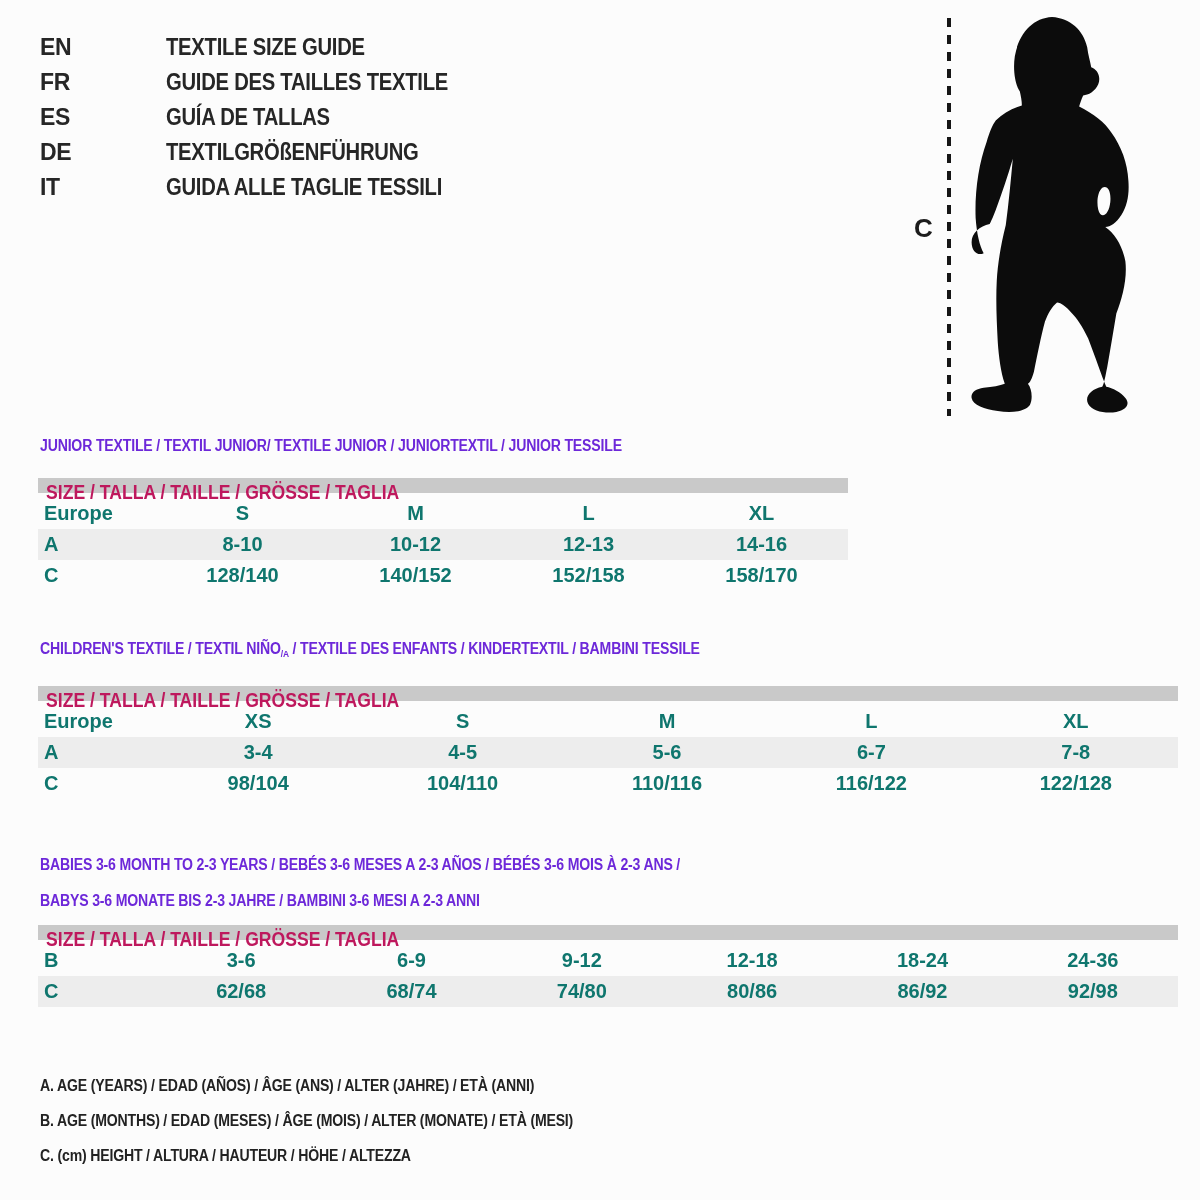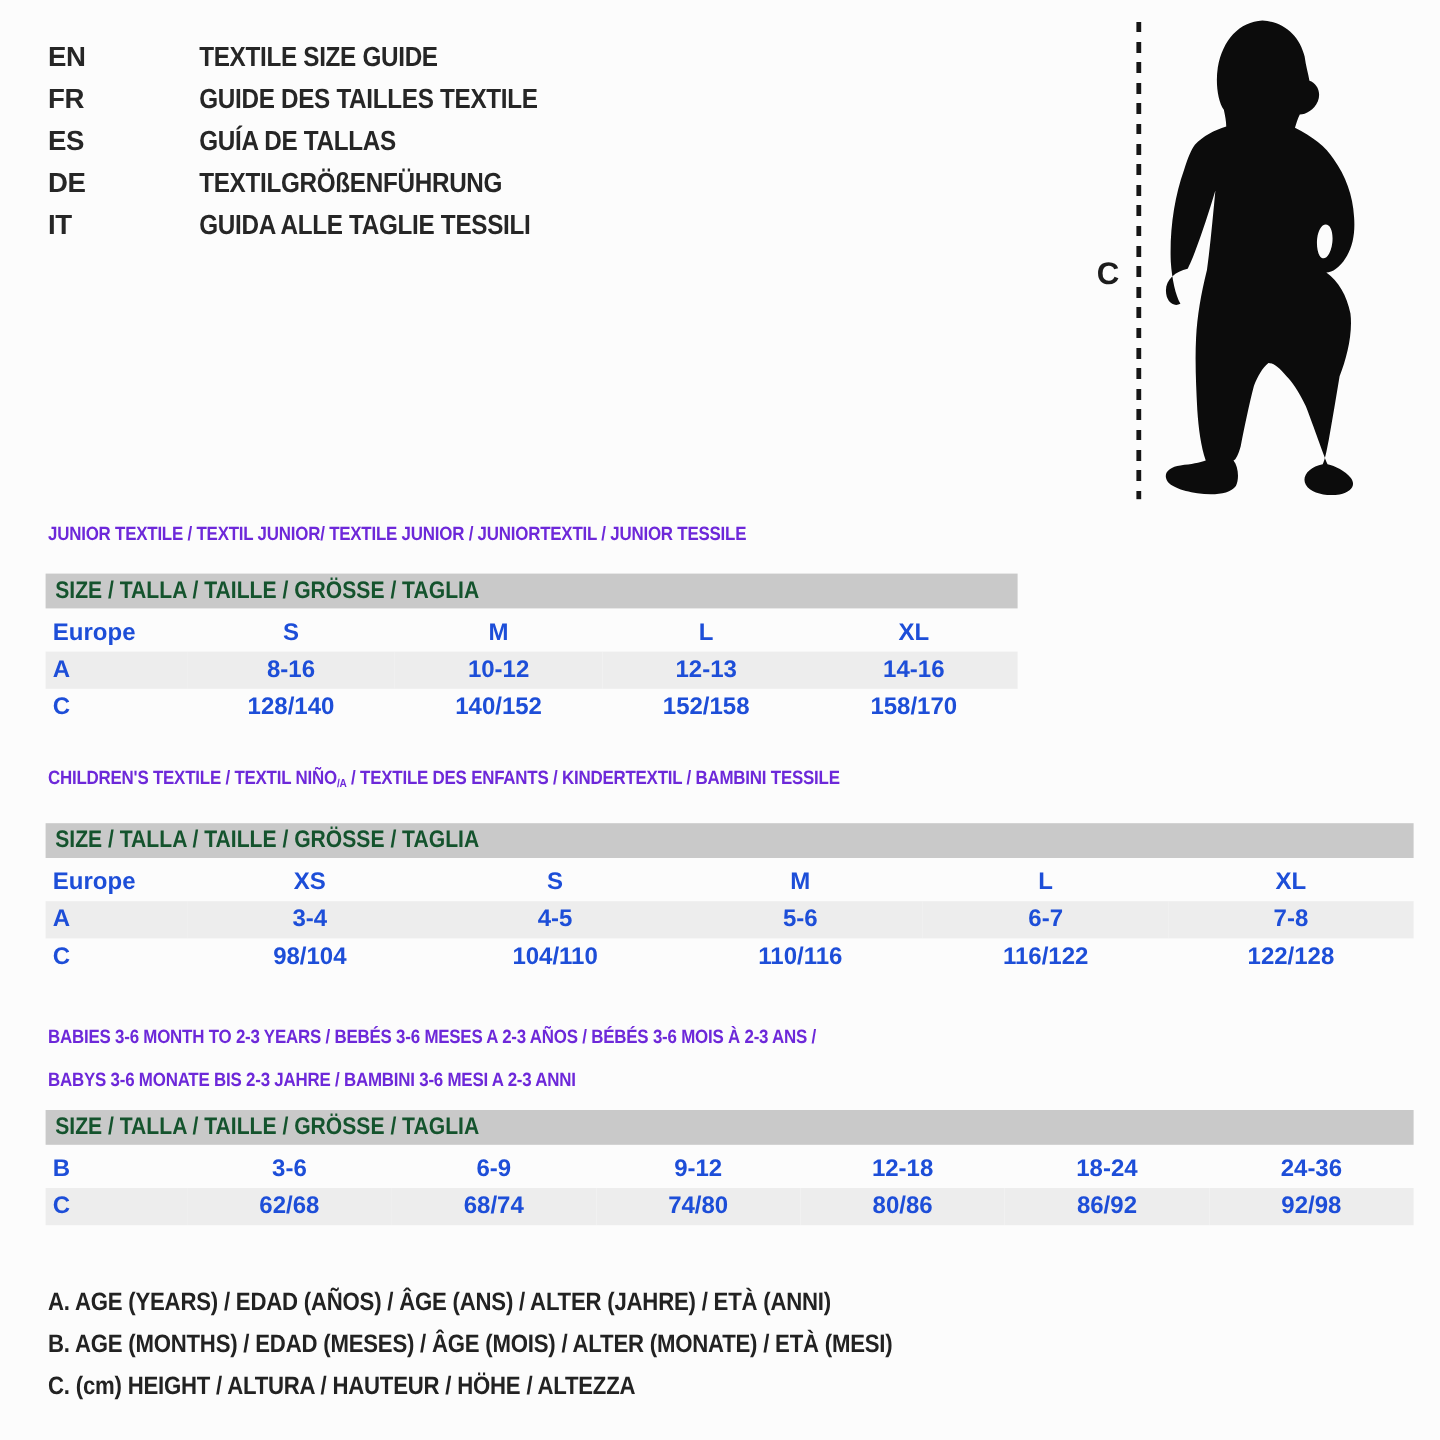"SIZE / TALLA / TAILLE" .size-bar { color: #14532d -> #be185d; height: 29px -> 15px }
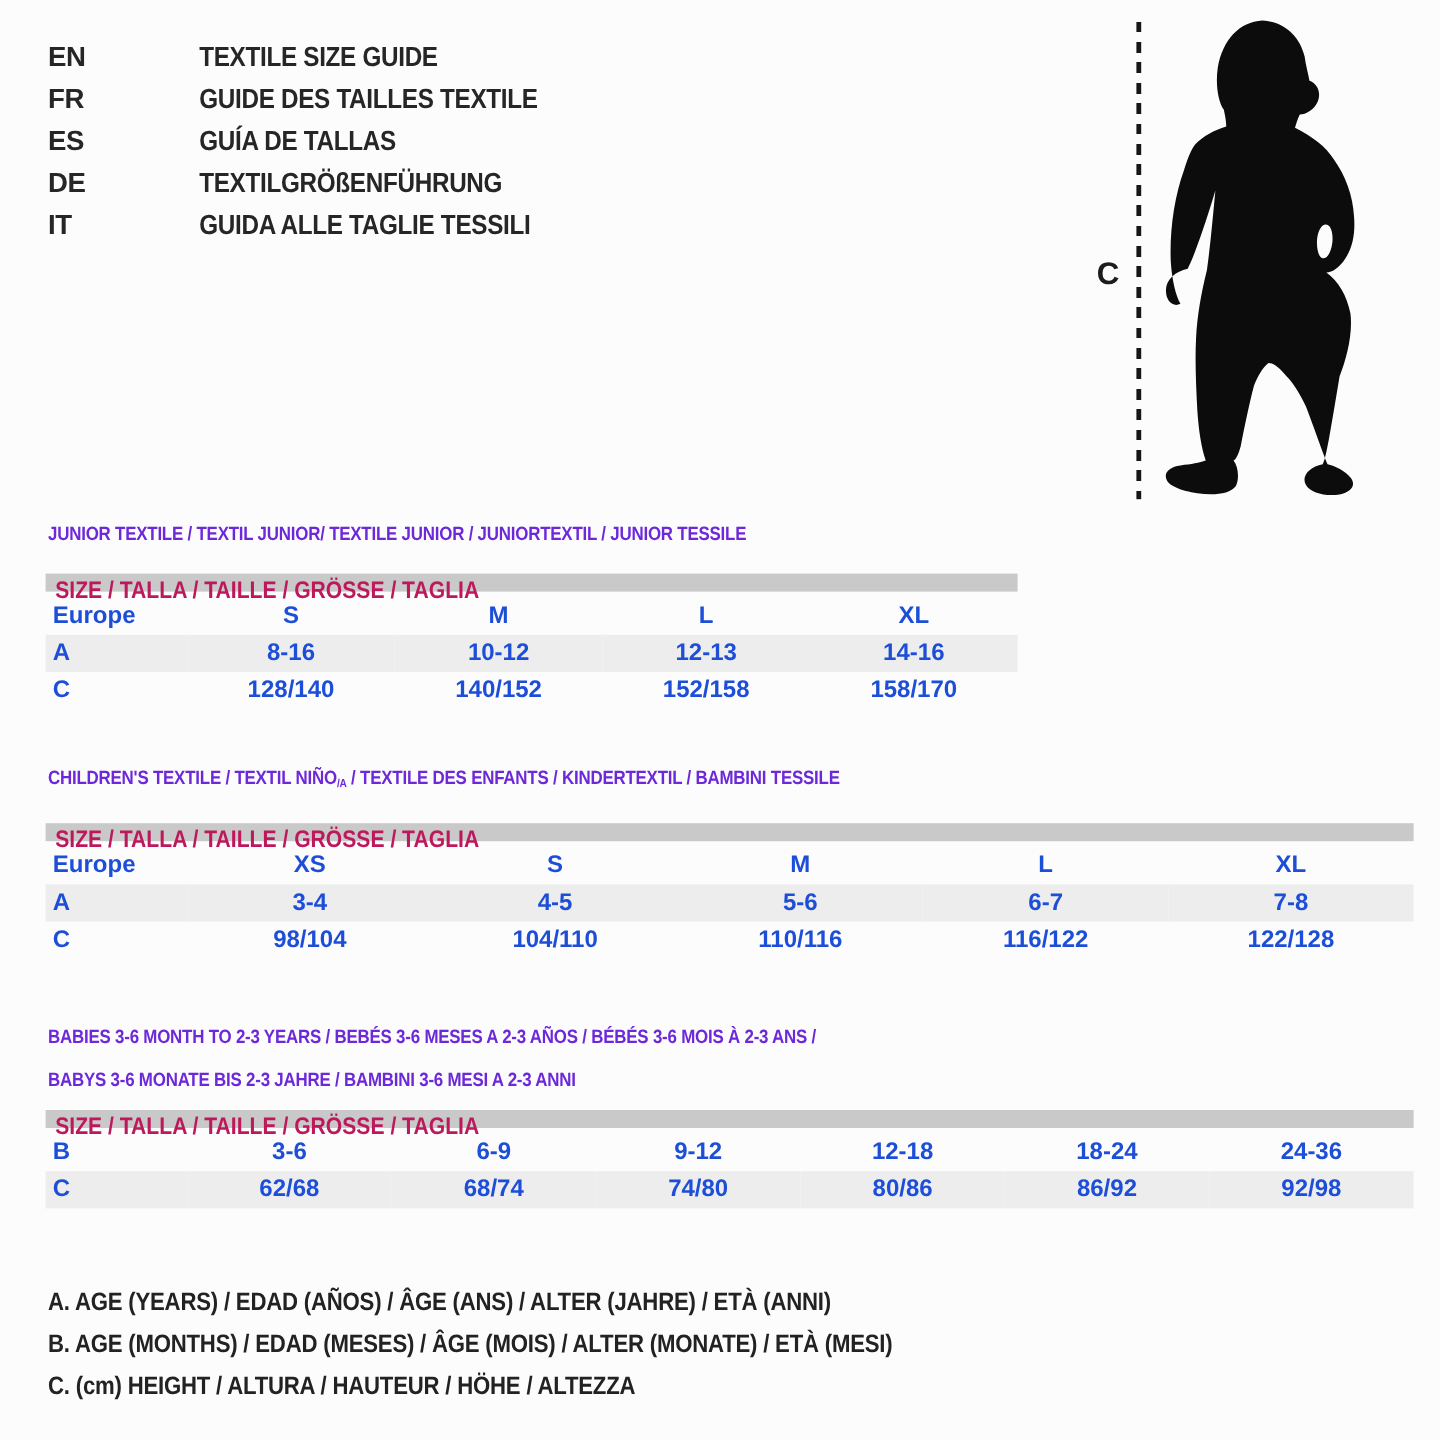"Europe" .size-table td { color: #1d4ed8 -> #0f766e }
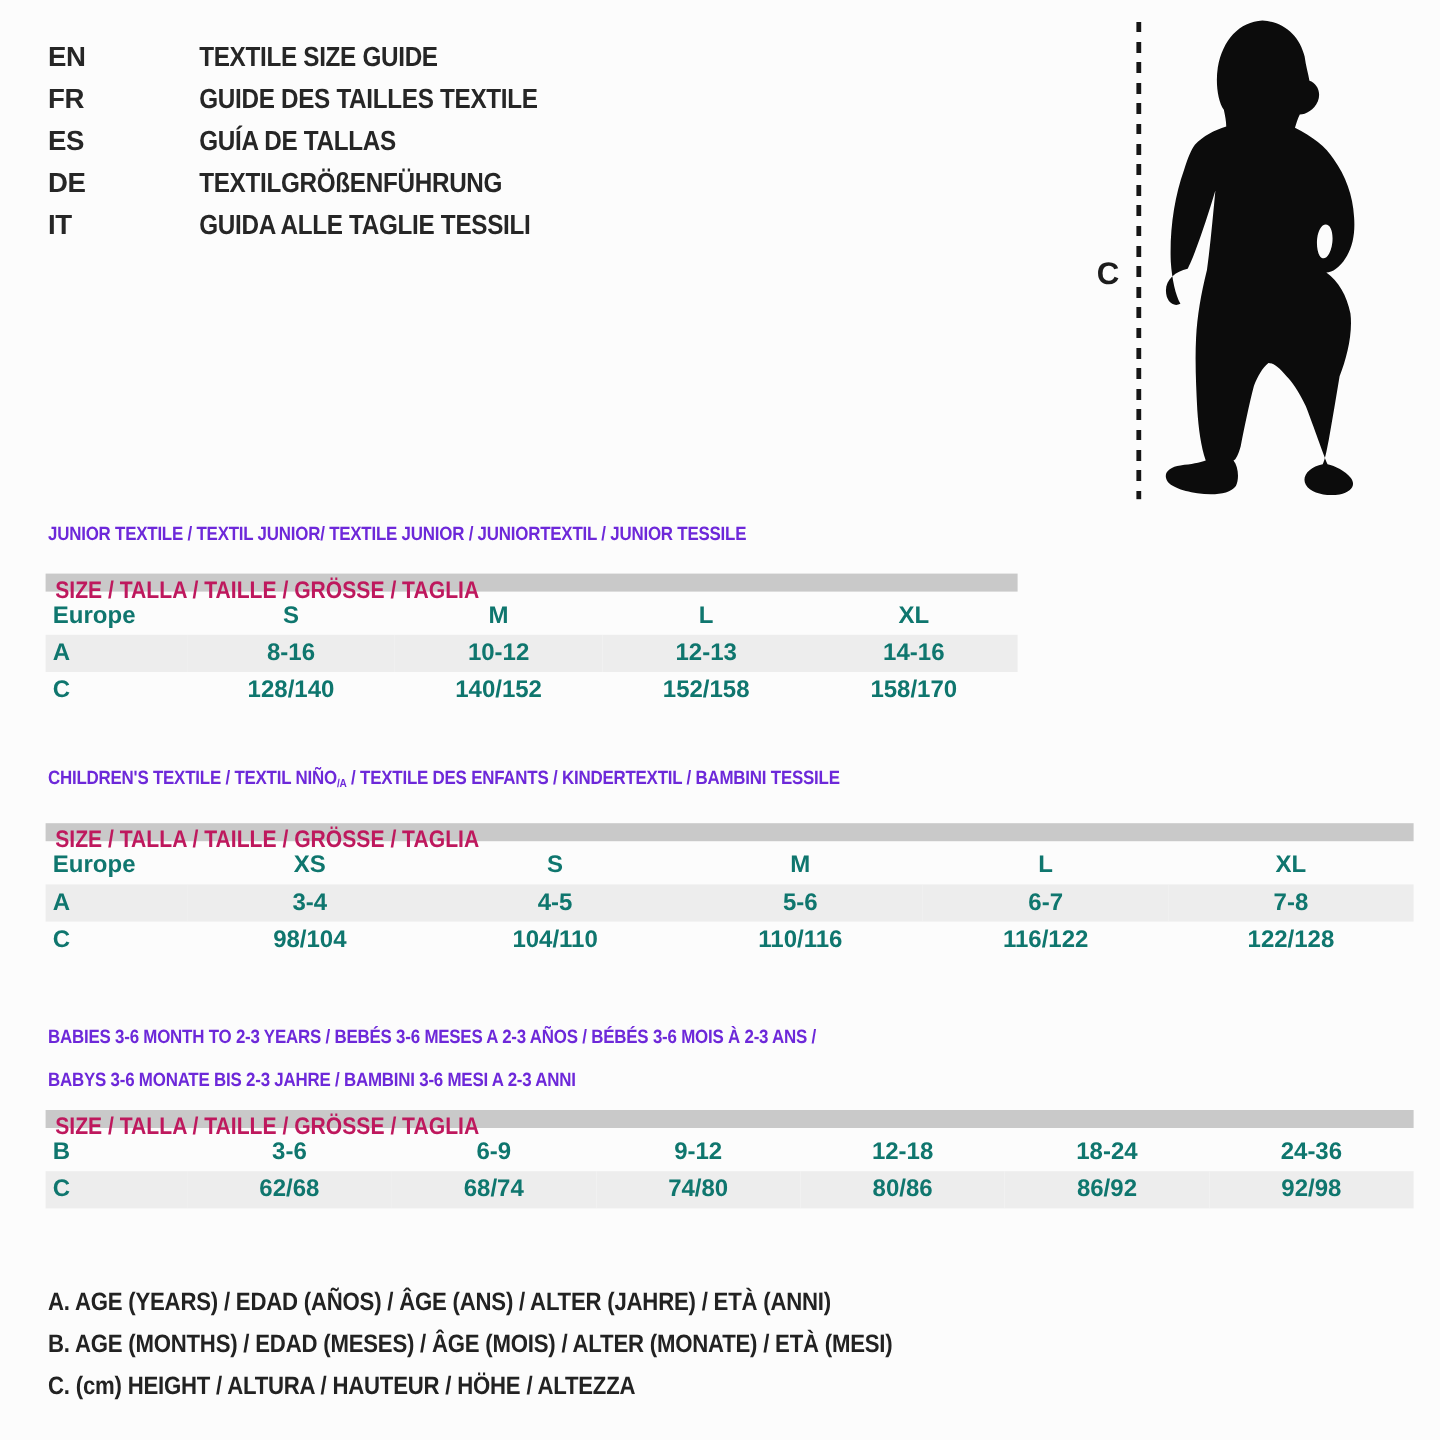"8-16" td { text: 8-16 -> 8-10 }
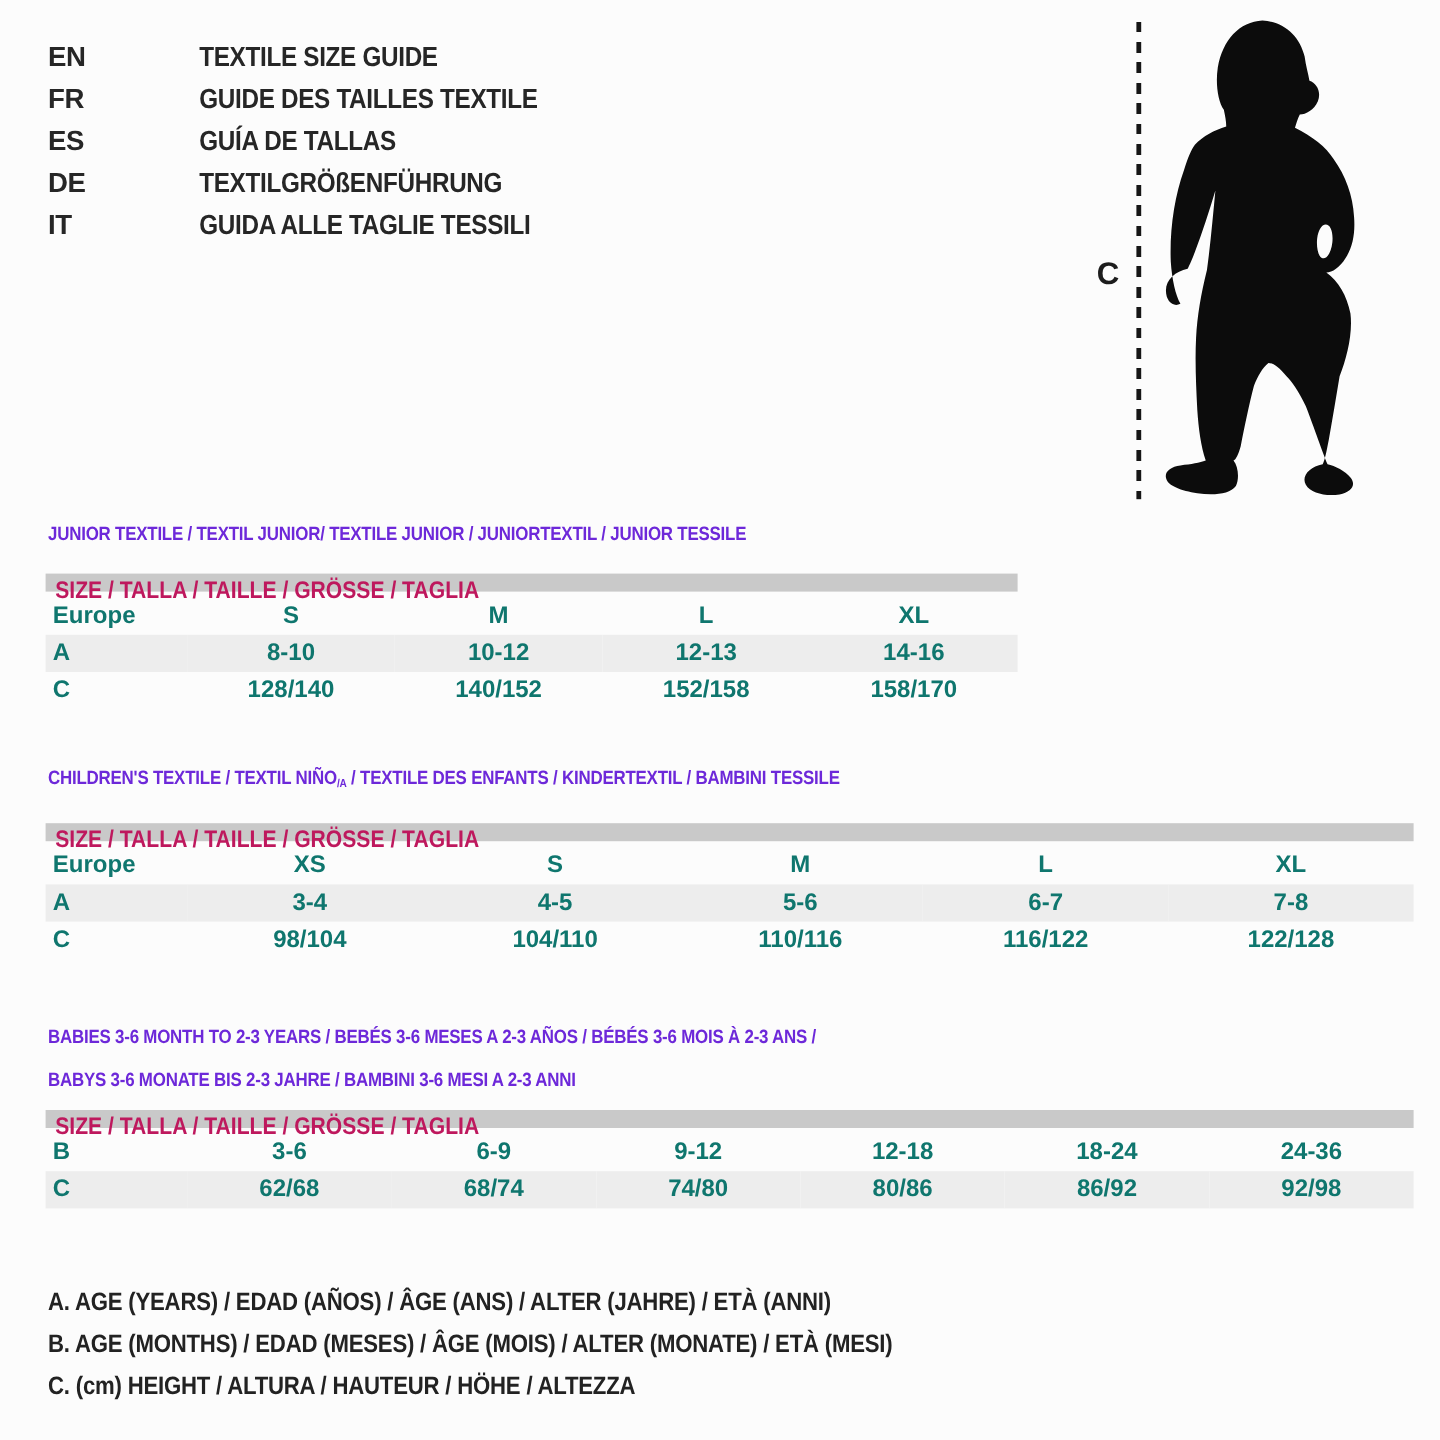"A. AGE (YEARS) / EDAD" .legend-line { font-size: 21px -> 16px }
